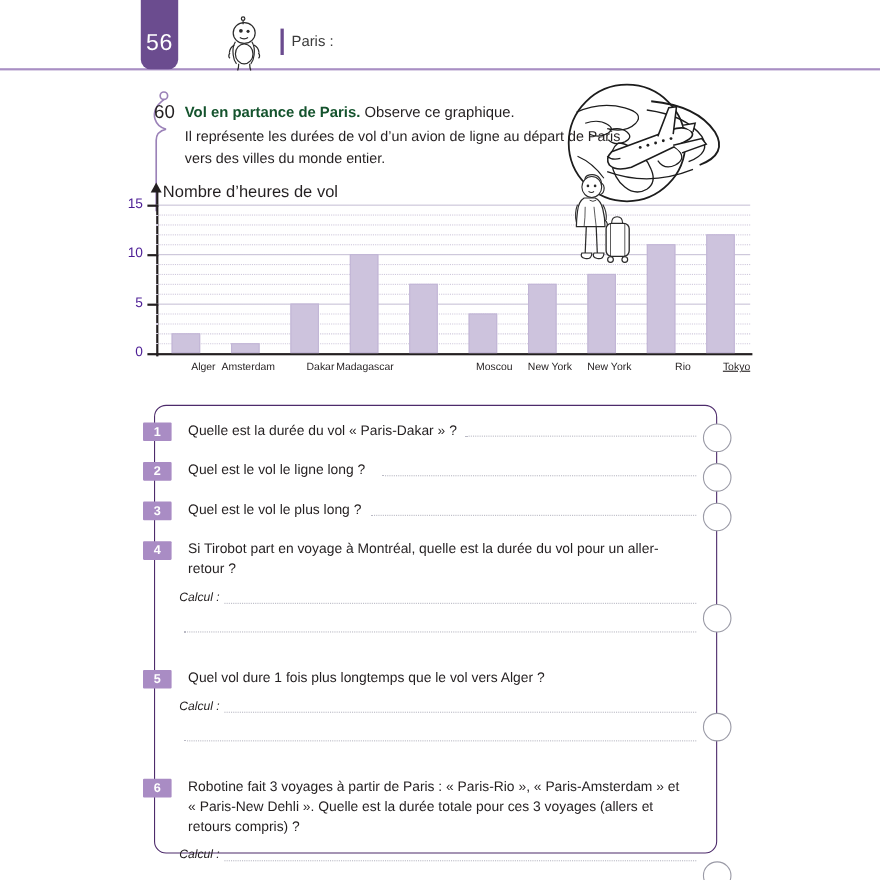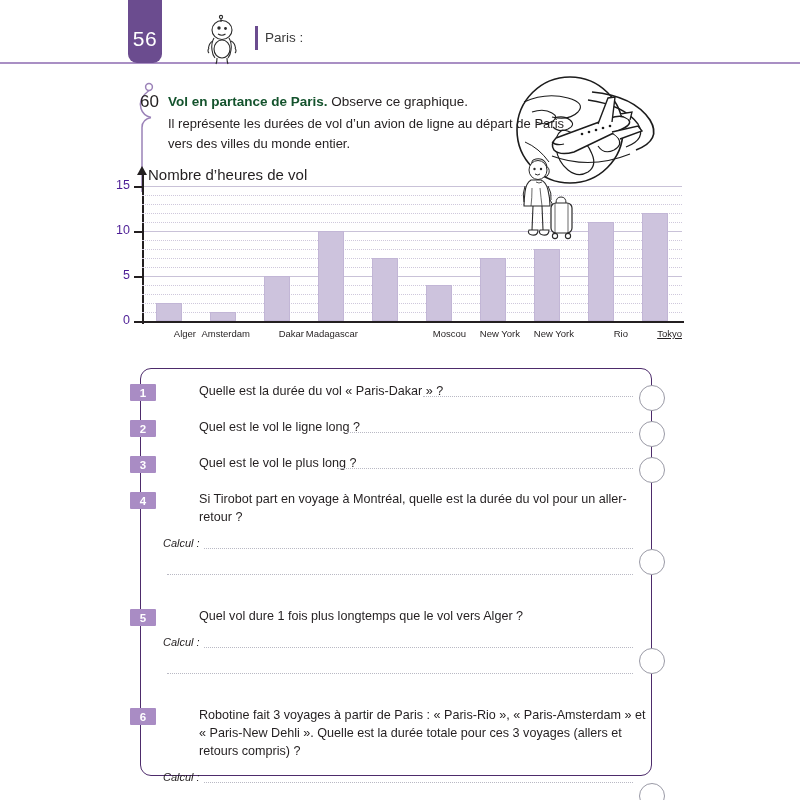"Quelle est la durée du" .q-text { margin-left: 28px -> none }
